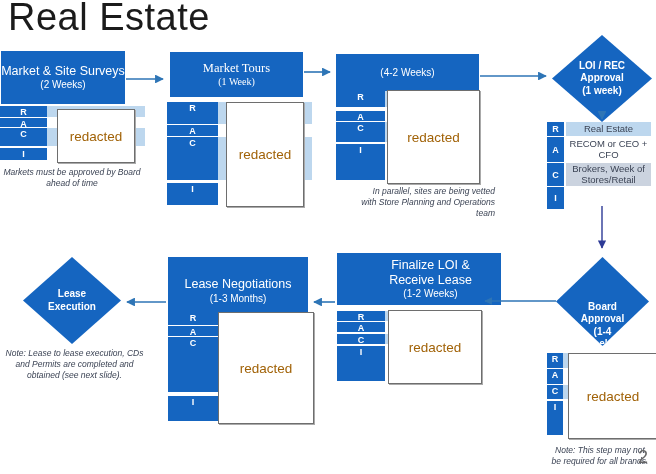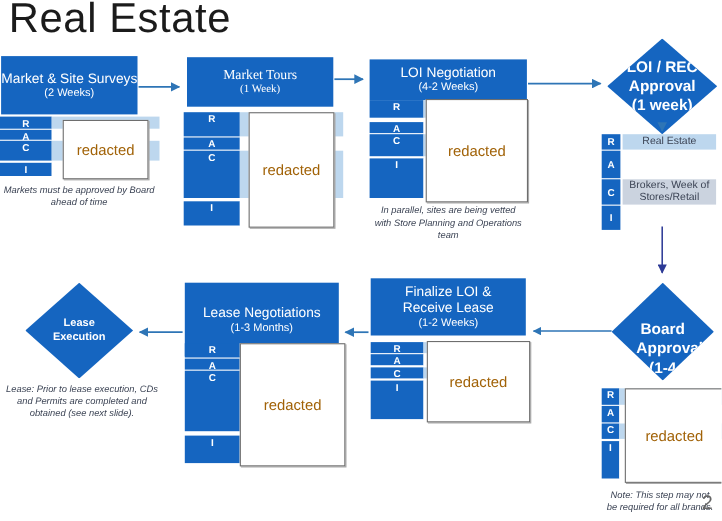"LOI Negotiation" div.t { html: <div>LOI Negotiation</div> -> none }
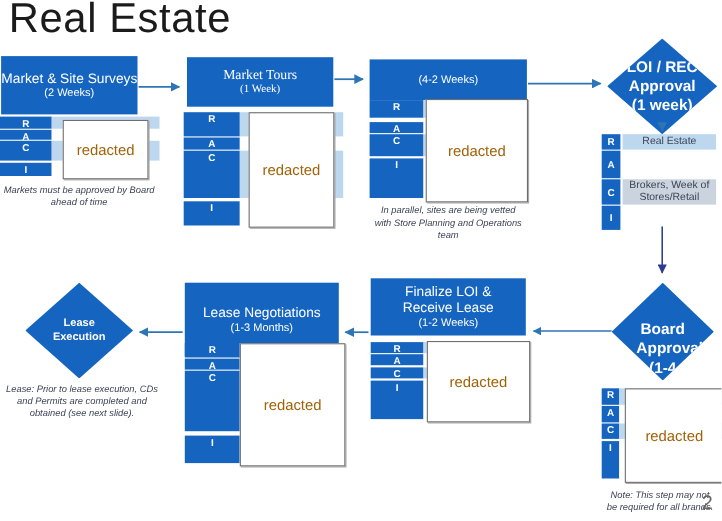"LOI / REC Approval" .diamond .inner { font-size: 14px -> 10px }
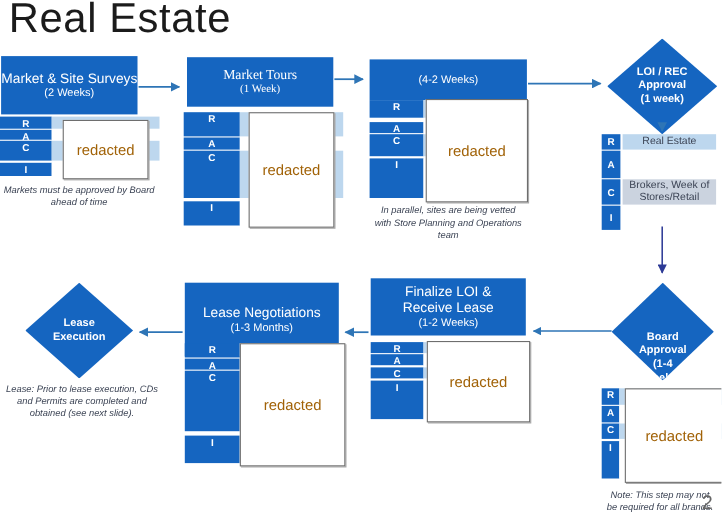"RECOM or CEO + CFO" div.legend-label { html: none -> <div>RECOM or CEO + CFO</div> }
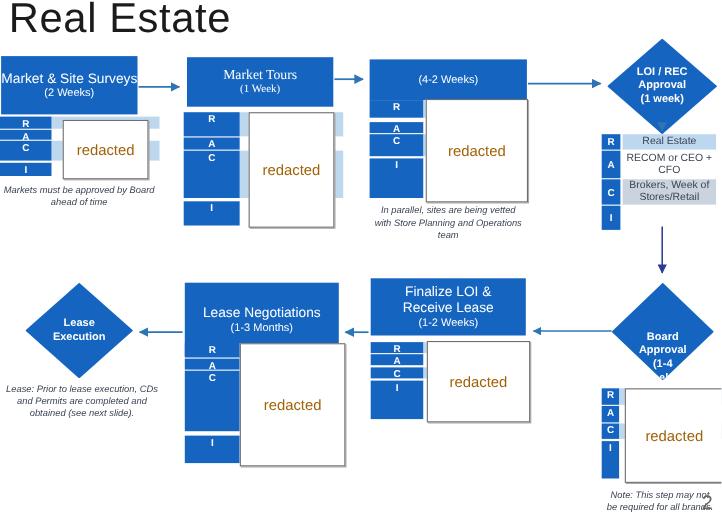"In parallel, sites are being" div.abs { left: 340px -> 360px; text-align: none -> right }
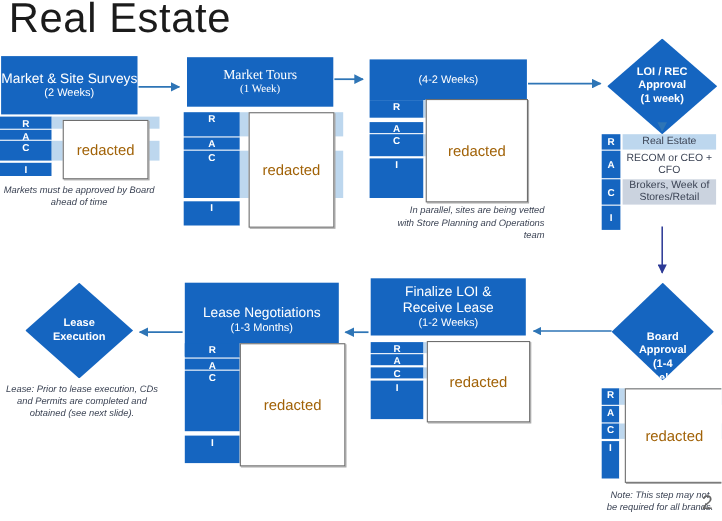"Finalize LOI & Receive Lease" div.abs { padding-left: none -> 23px }
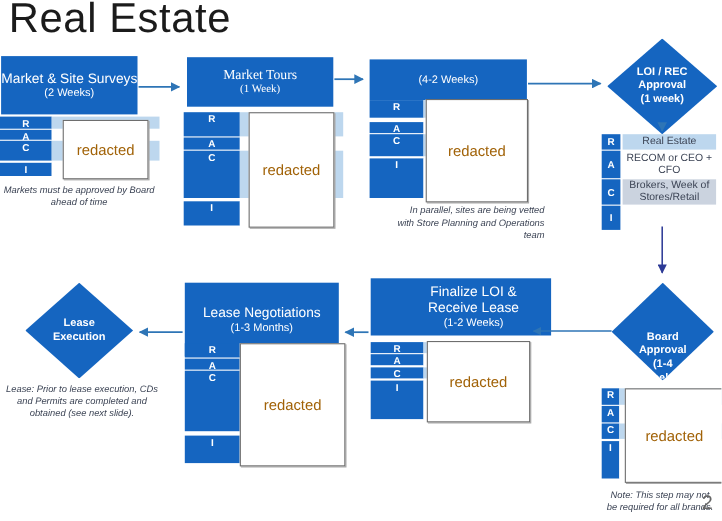"Lease: Prior to lease execution," div.abs { text: Lease: Prior -> Note: Lease }
